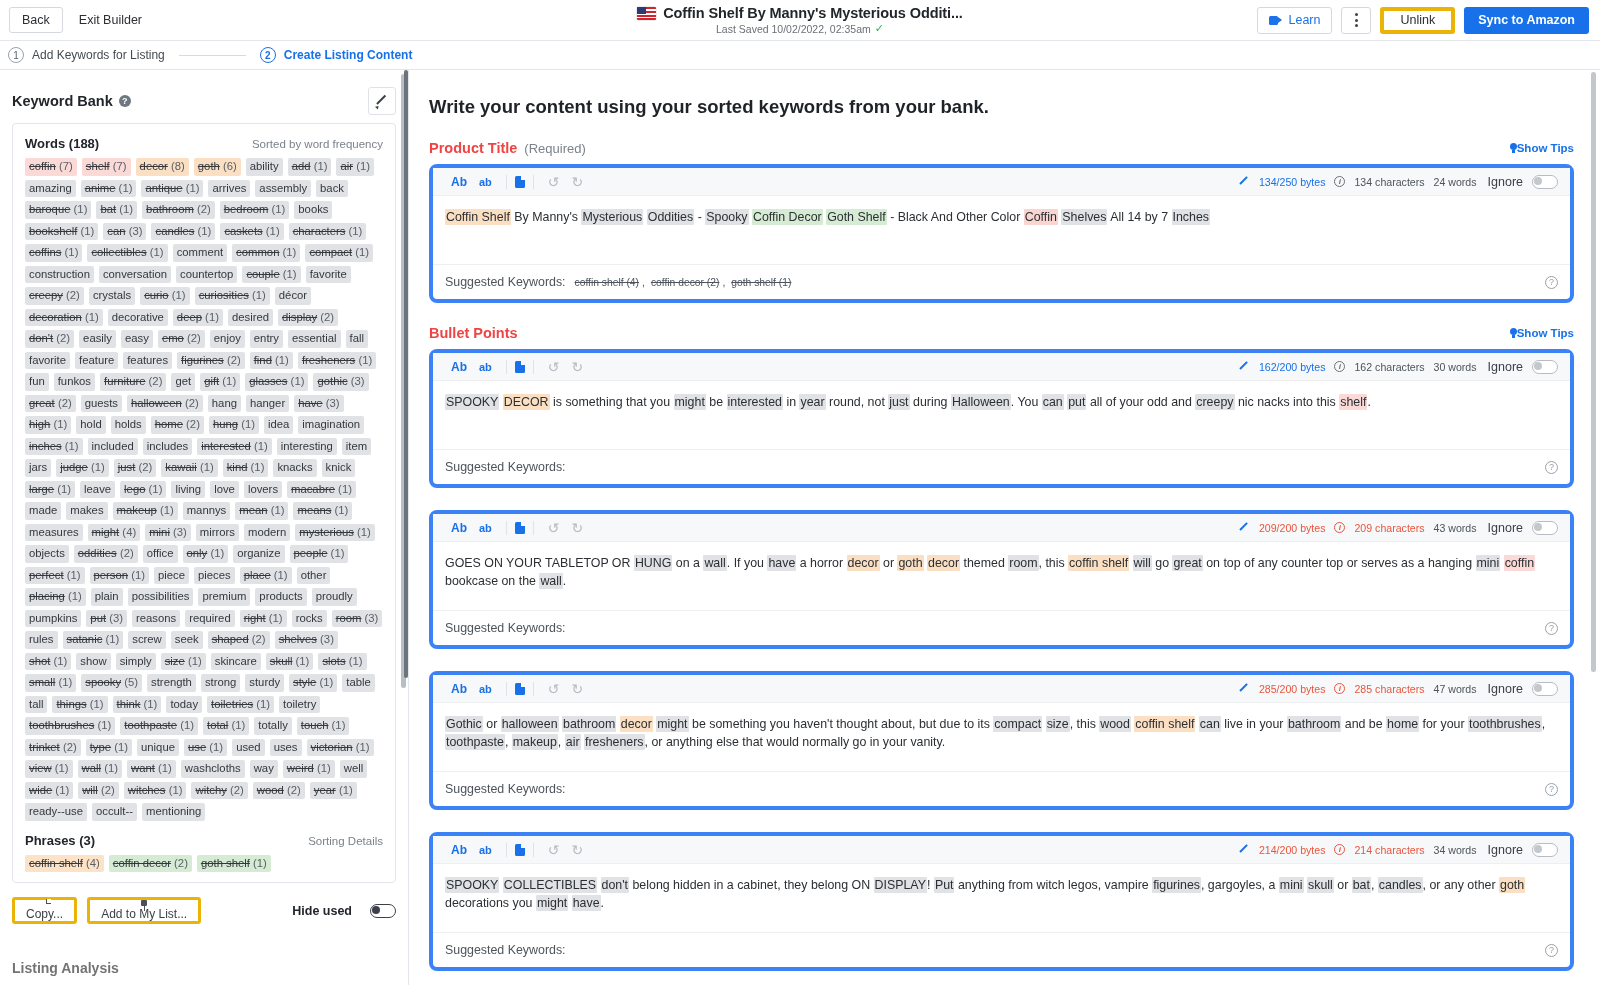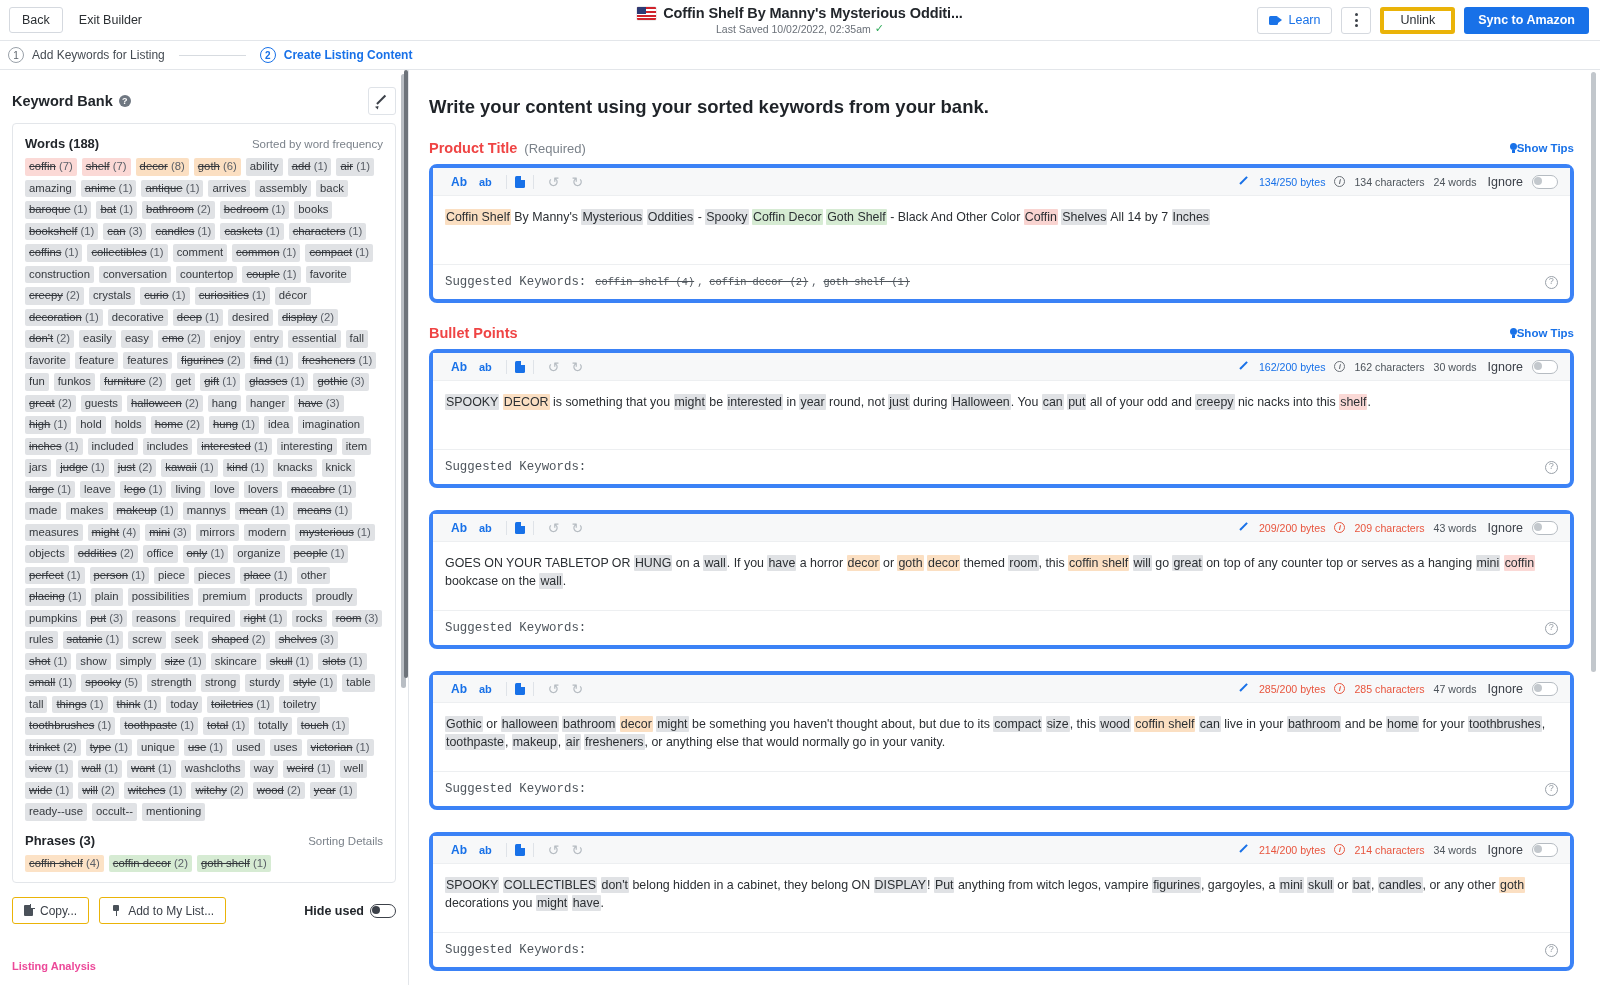"Suggested Keywords:" .ed-foot { font-family: Liberation Mono, monospace -> none }
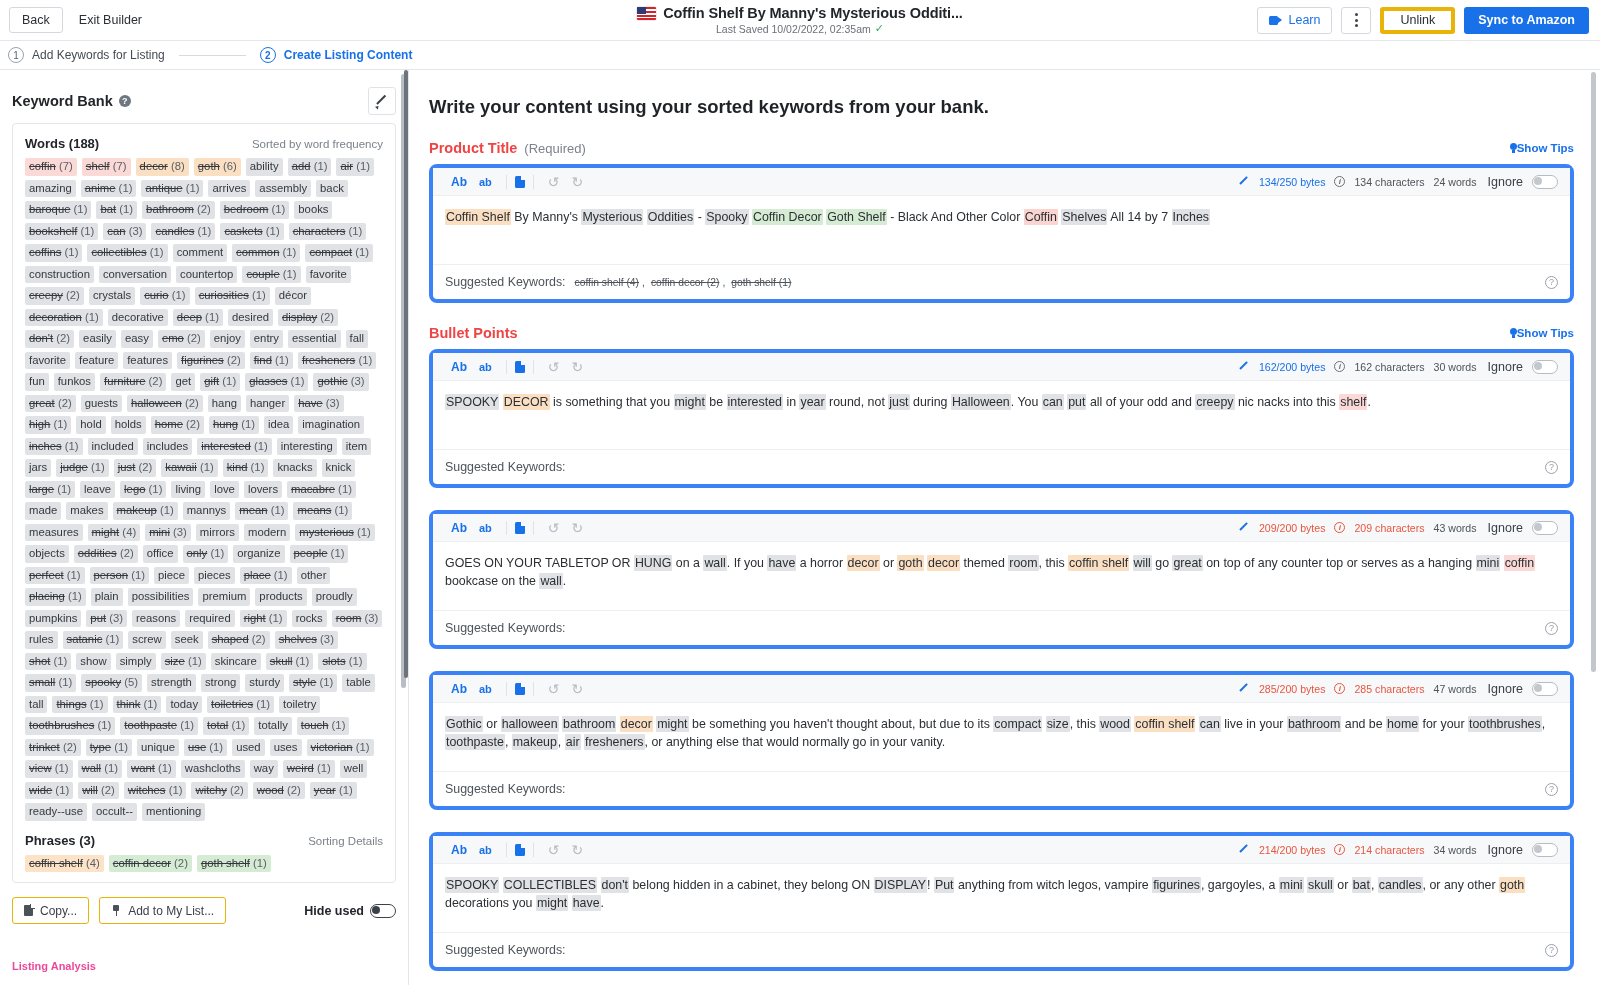"Copy..." .sbtn { border: 1px solid #eab308 -> 3px solid #eab308; flex-direction: none -> column }
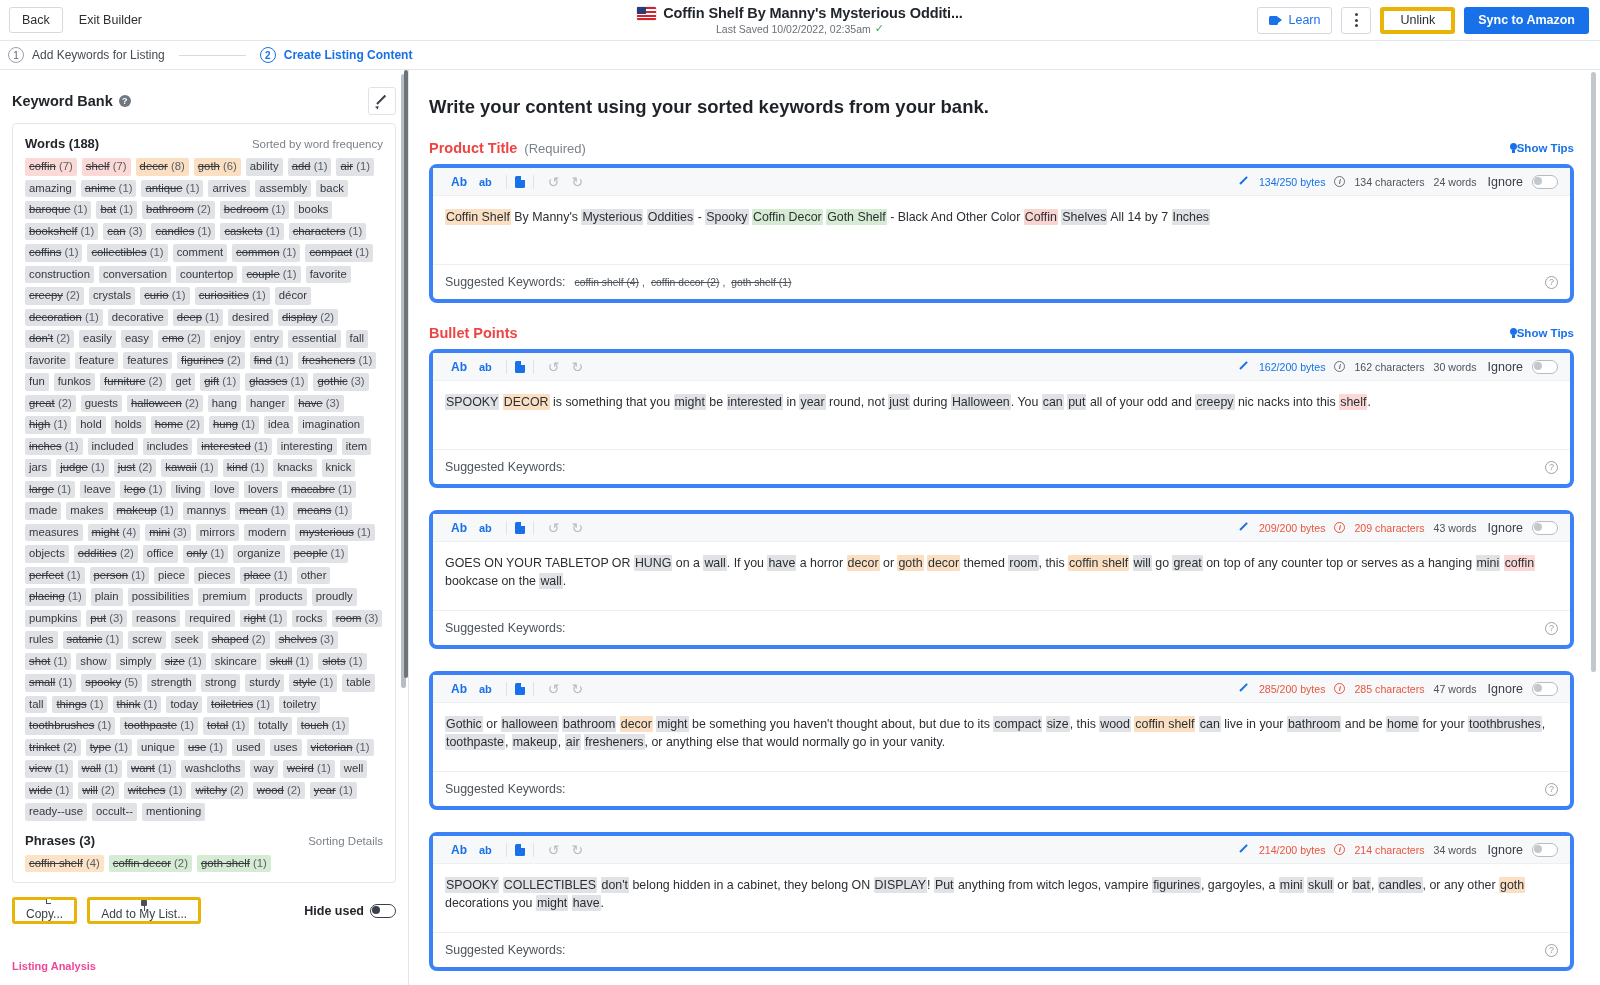"Hide used" .hide-used { gap: 6px -> 18px }
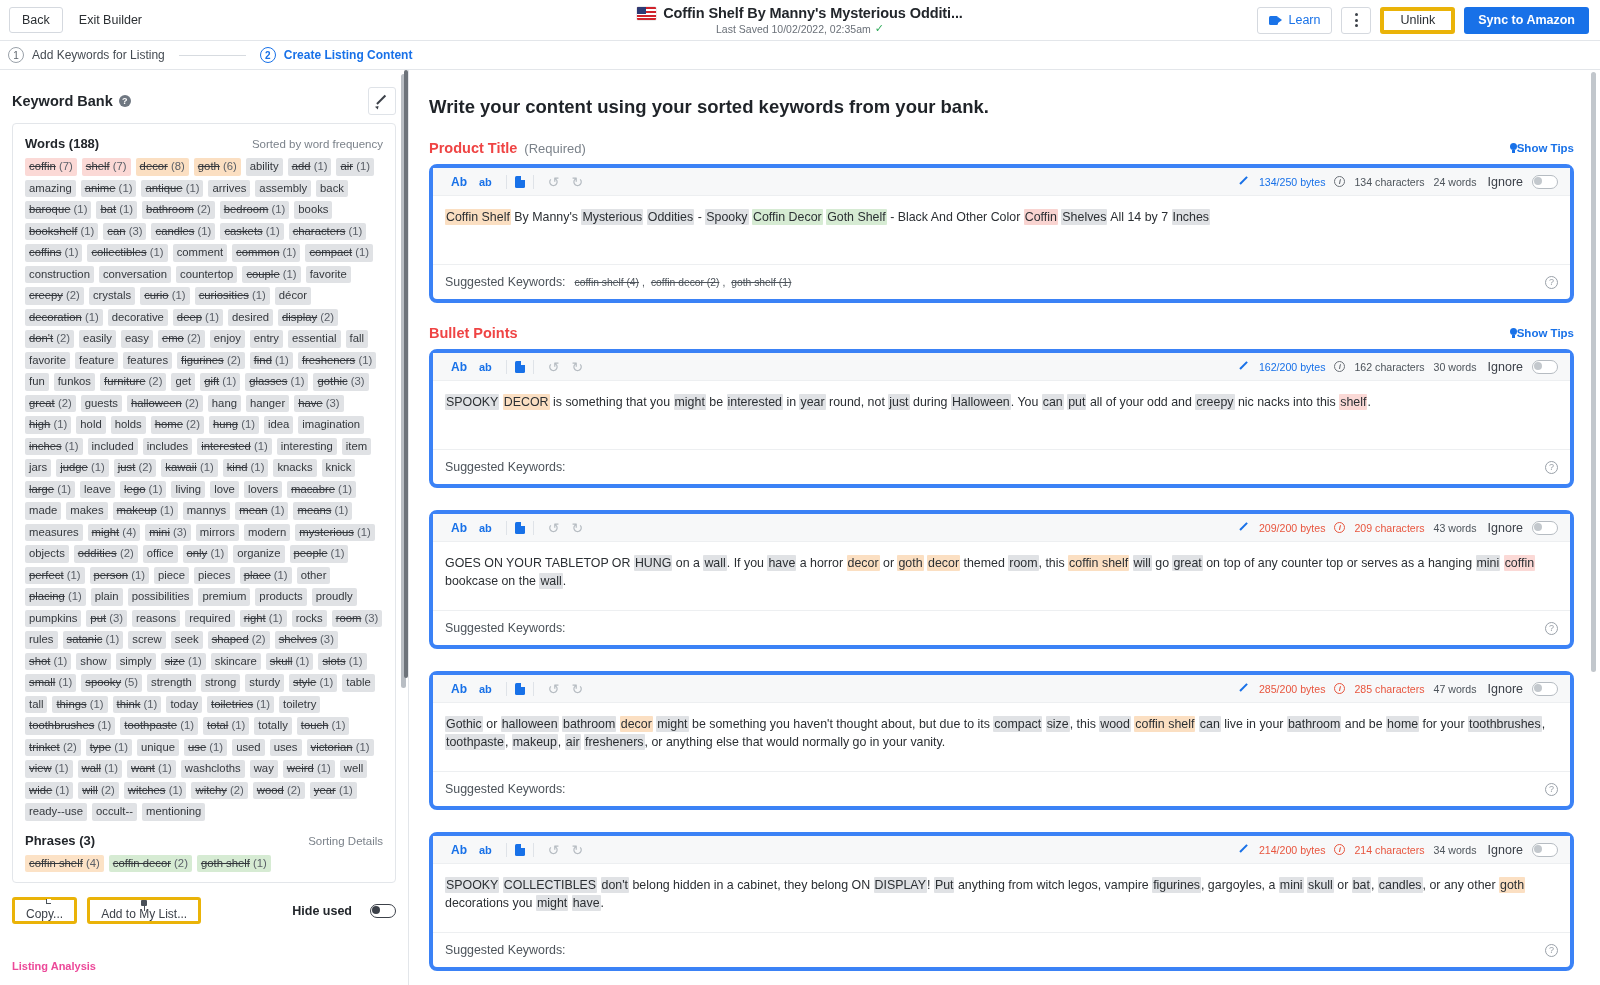"Listing Analysis" .listing-analysis { color: #ec4899 -> #737373; font-size: 11px -> 14px }
